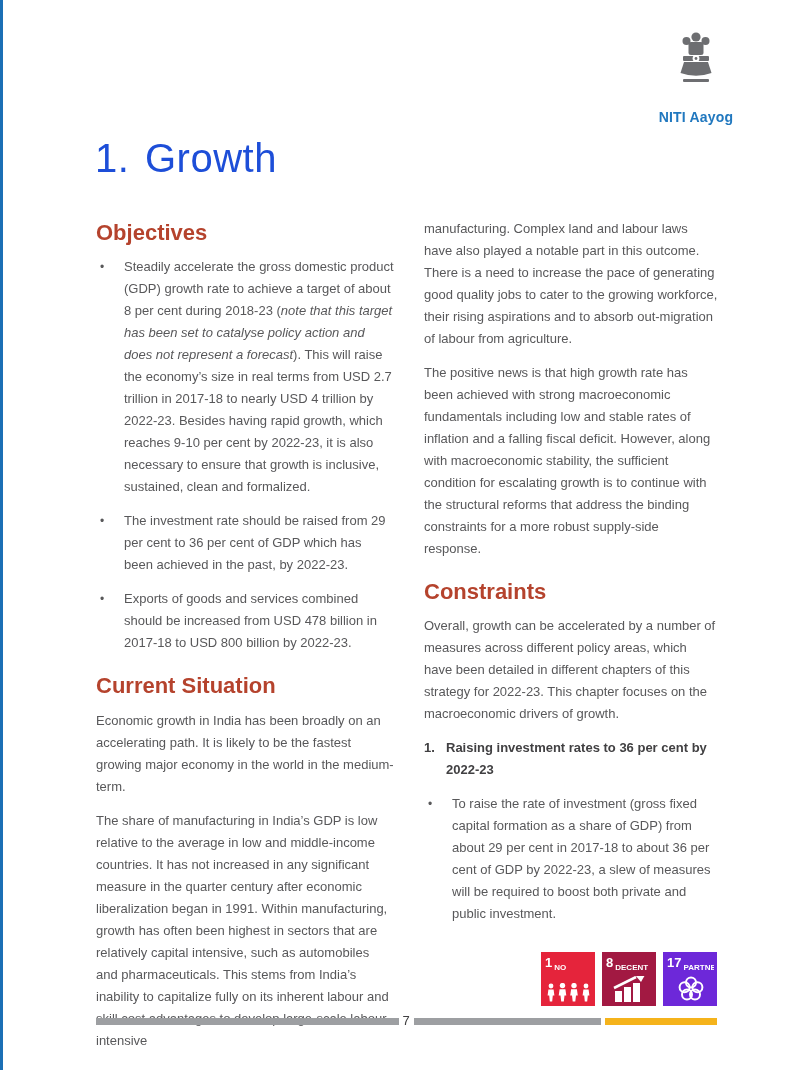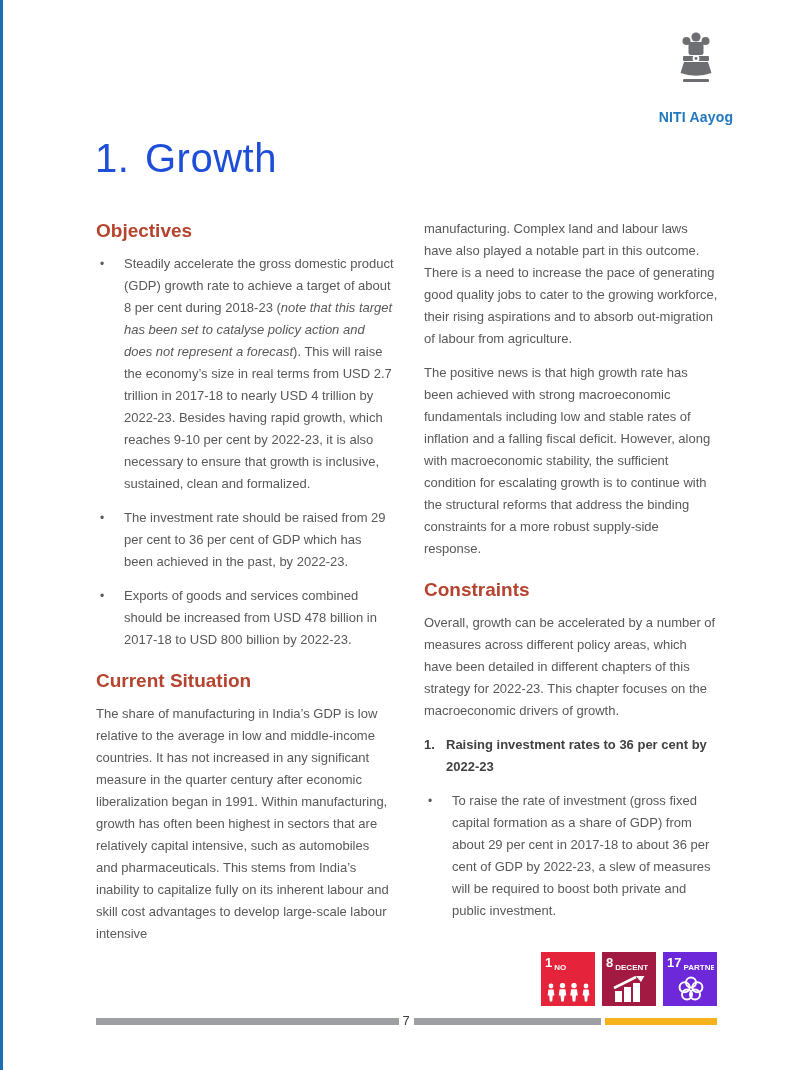"Objectives" h2.section { font-size: 19px -> 22px }
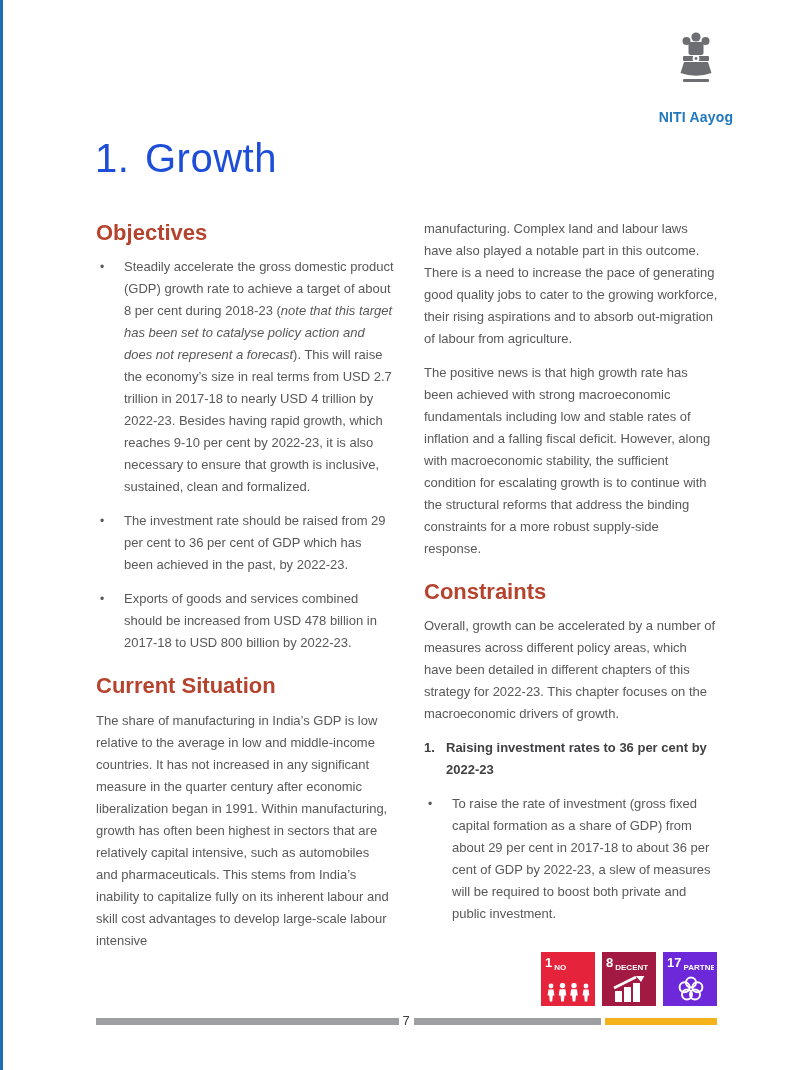"Economic growth in India has" p.body-para { html: none -> <p>Economic growth in India has been broadly on an accelerating path. It is likely to be the fastest growing major economy in the world in the medium-term.</p> }
